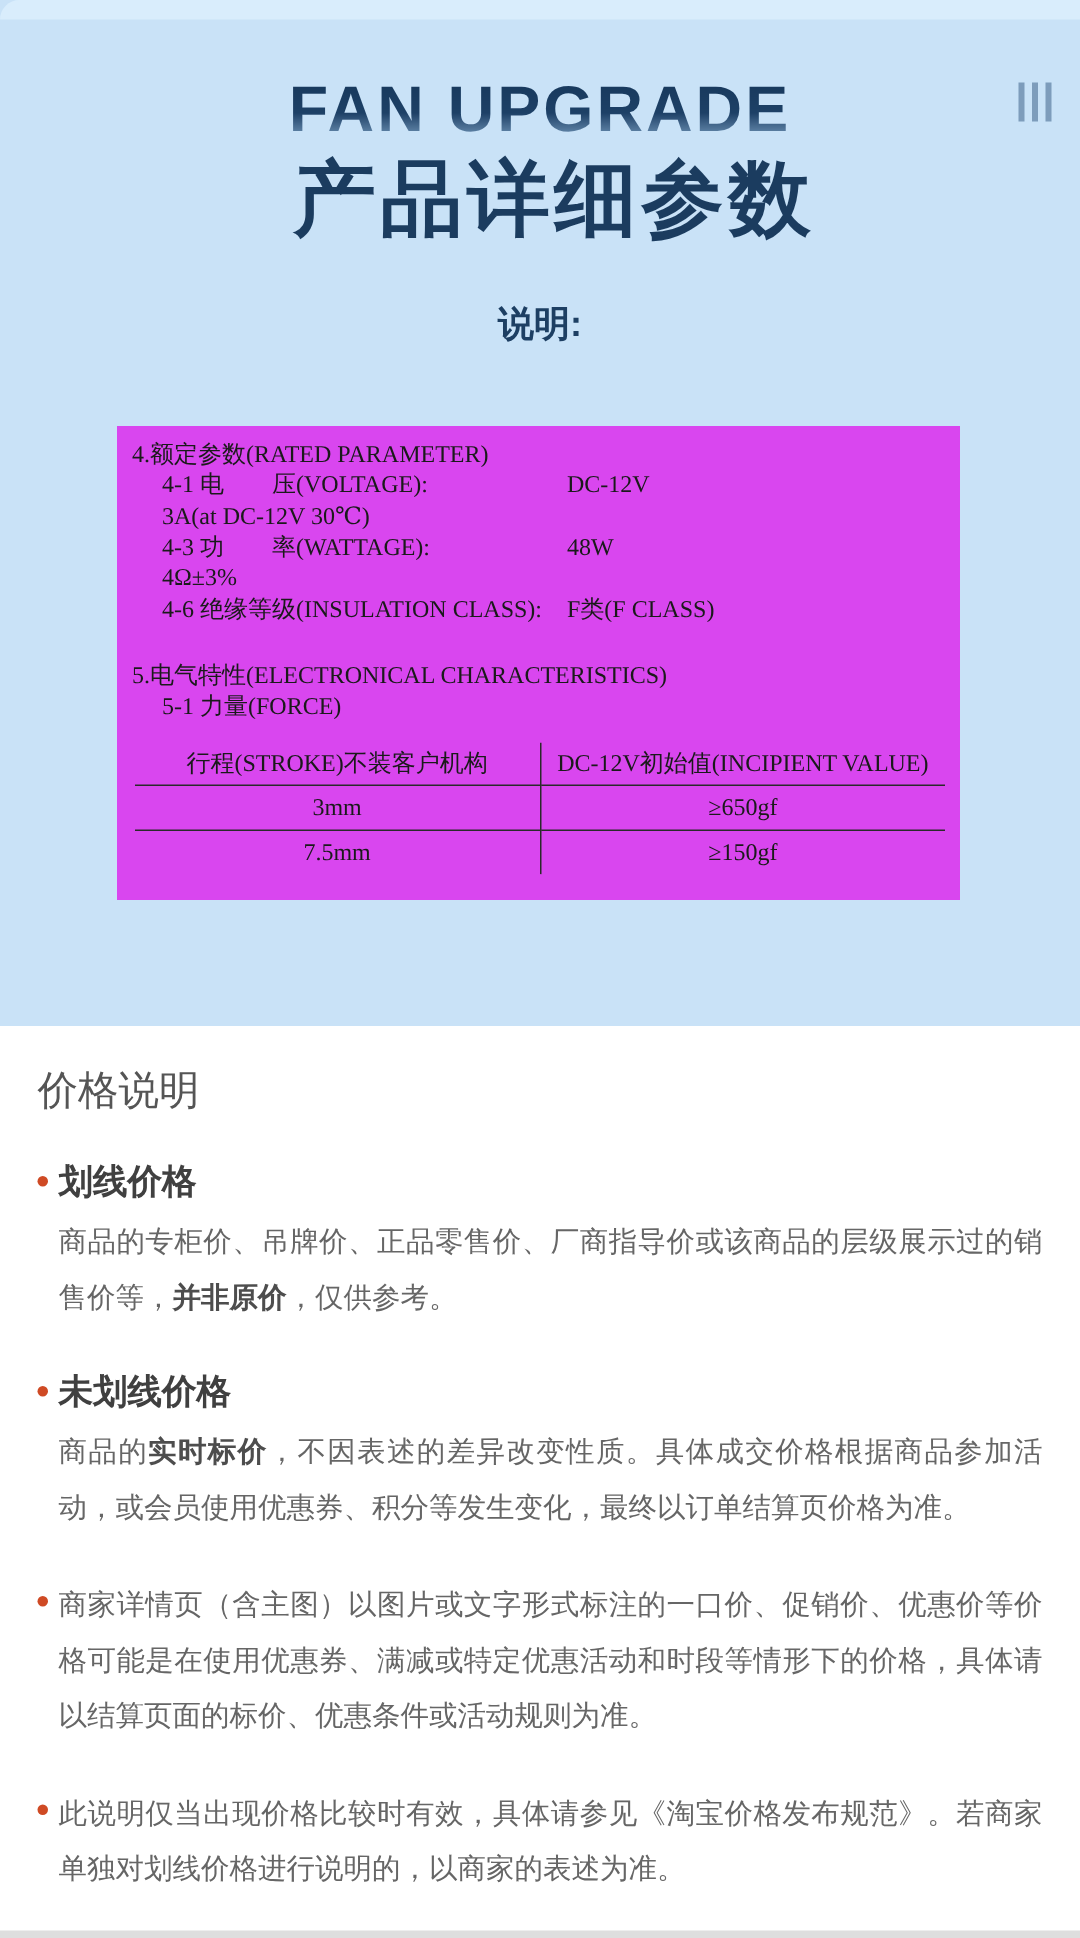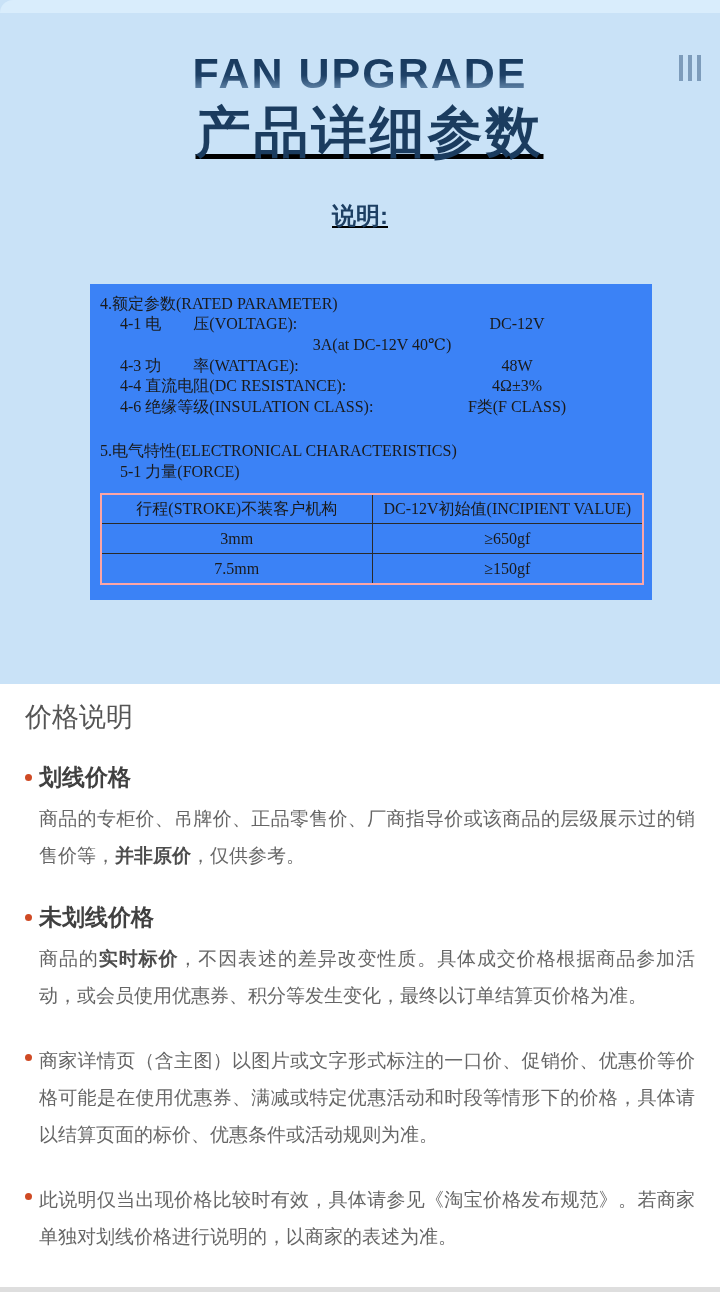"FAN UPGRADE" .hero { text-decoration: underline -> none }
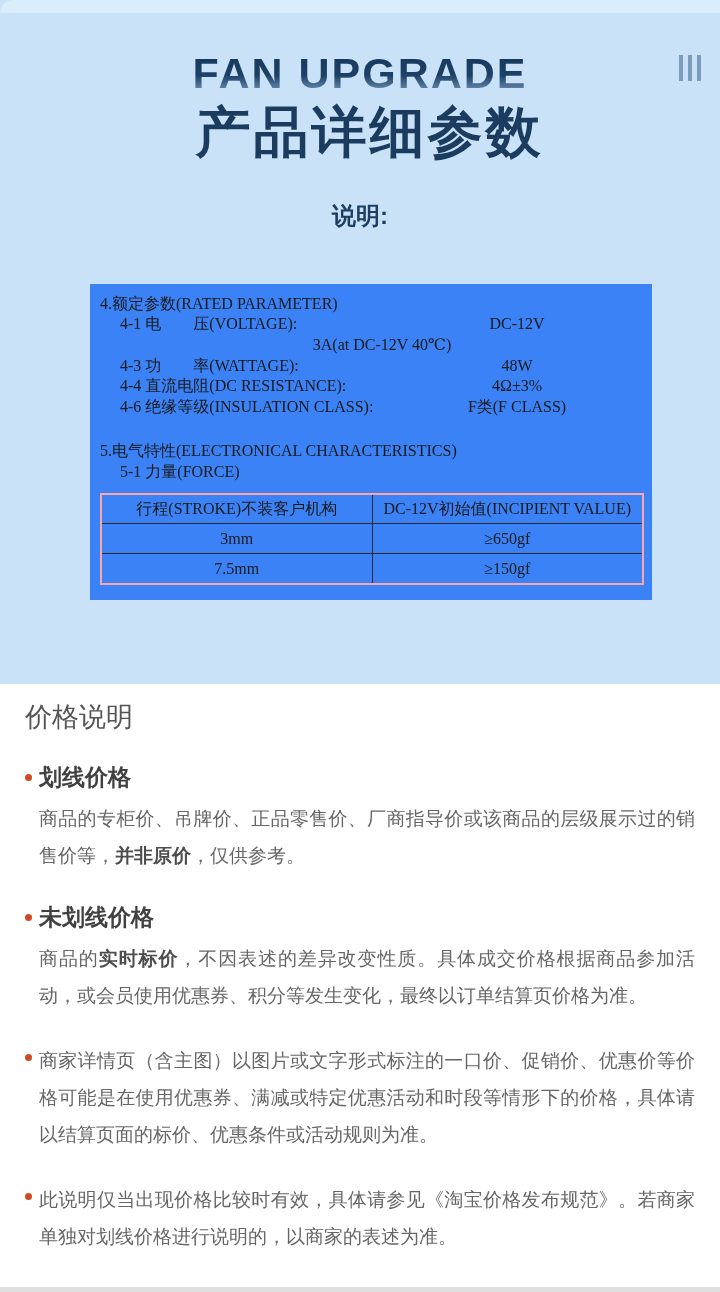"4.额定参数(RATED PARAMETER)" .spec-box { background: #3b82f6 -> #d946ef; left: 90px -> 78px }
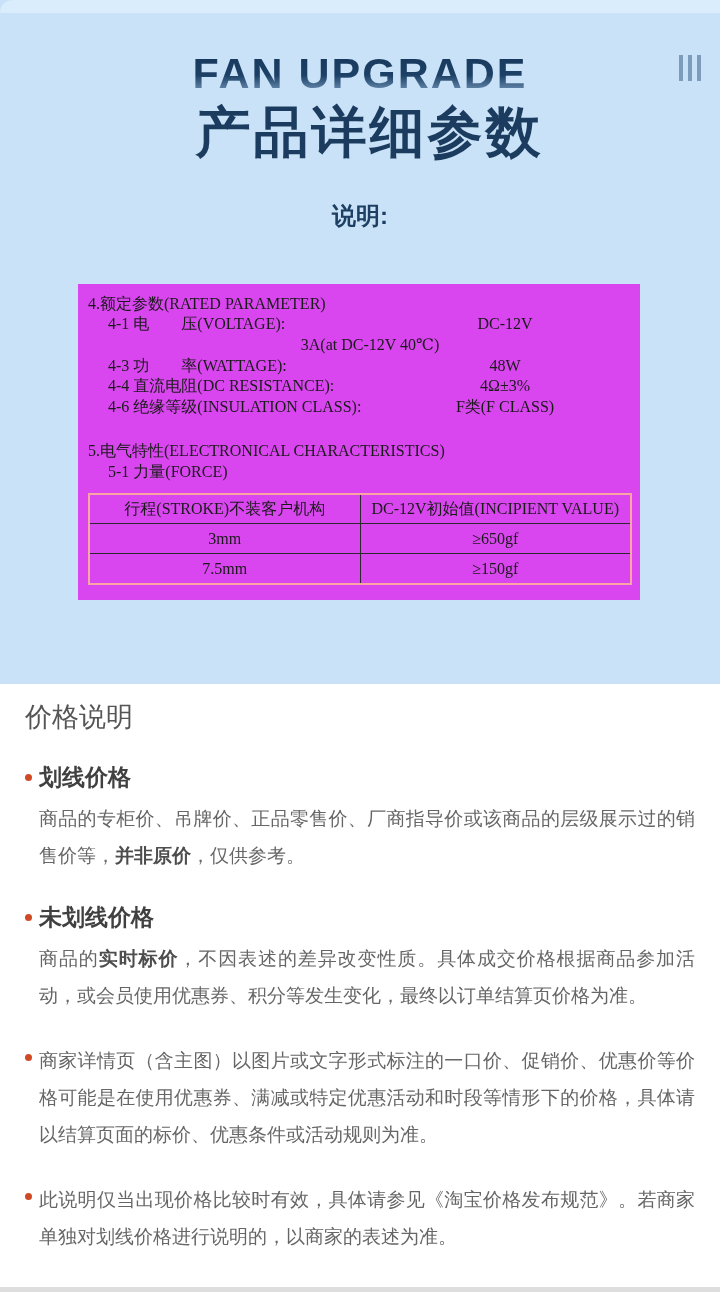"DC-12V" .spec-row .spec-value { text-align: center -> none }
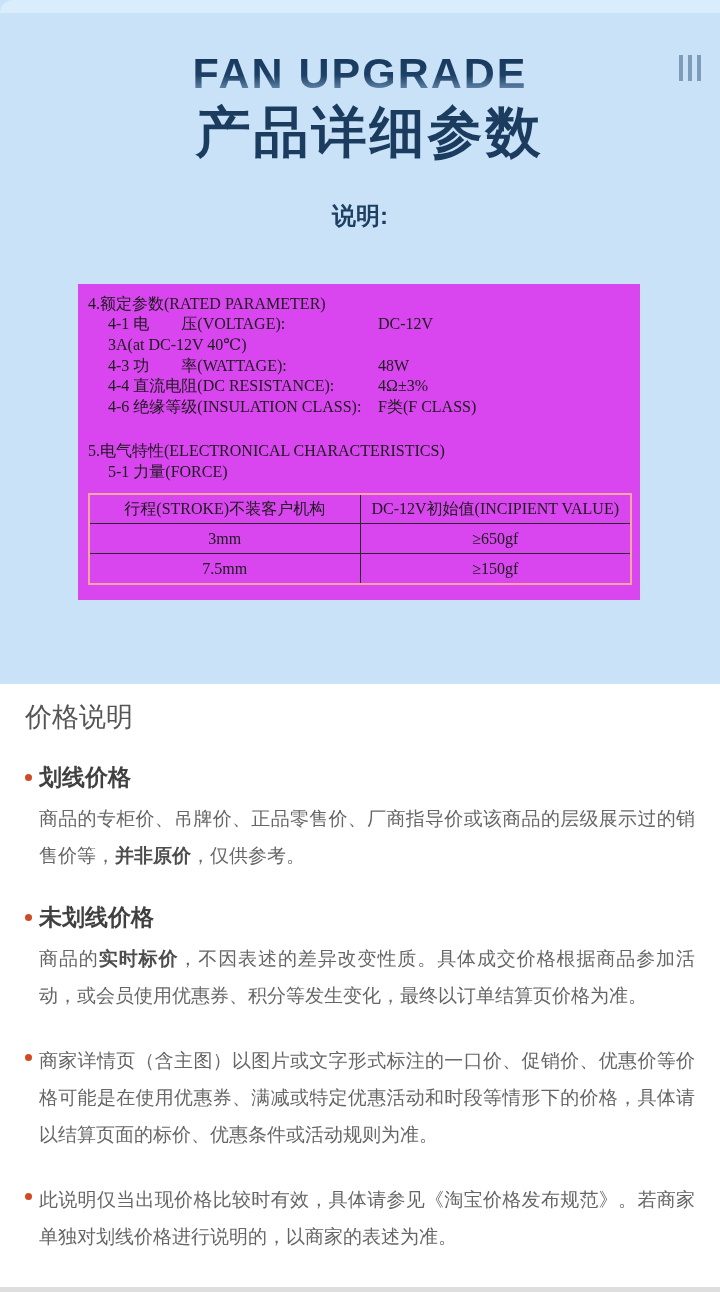"3A(at DC-12V 40℃)" span.spec-value { text: 40 -> 30 }
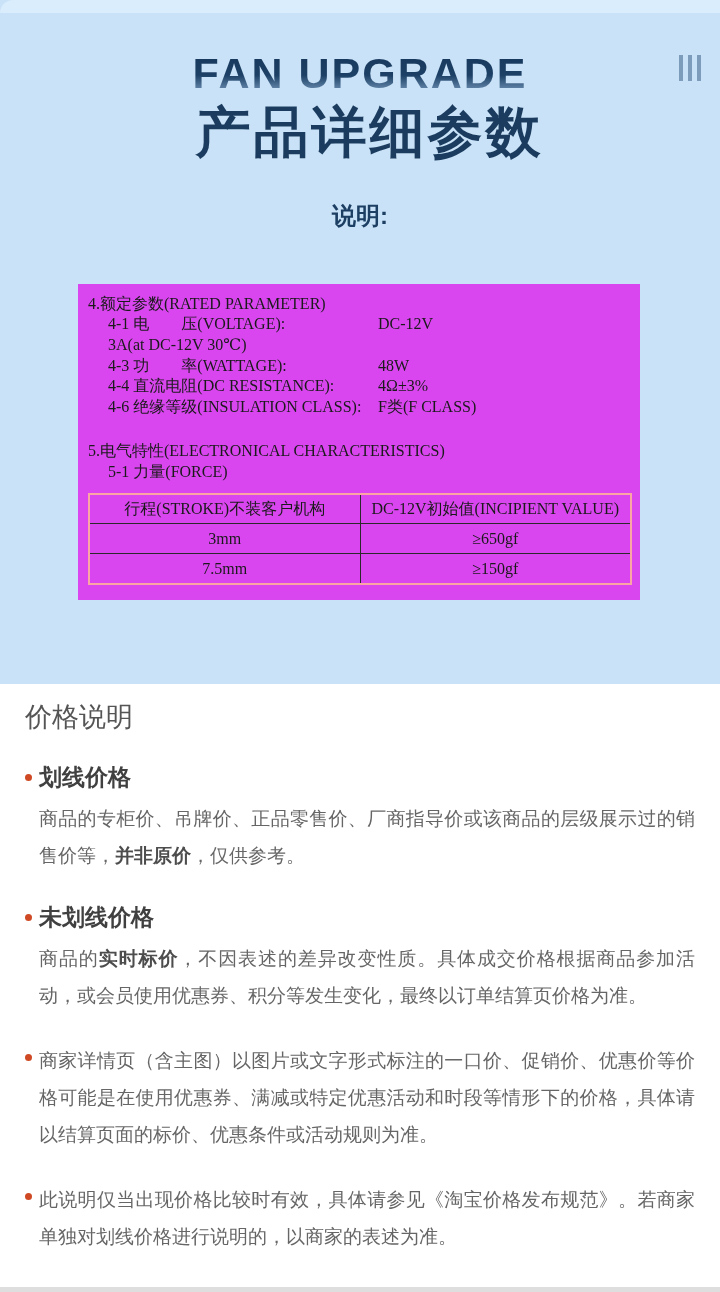"4-4 直流电阻(DC RESISTANCE):" span.spec-label { html: <span>4-4 直流电阻(DC RESISTANCE):</span> -> none }
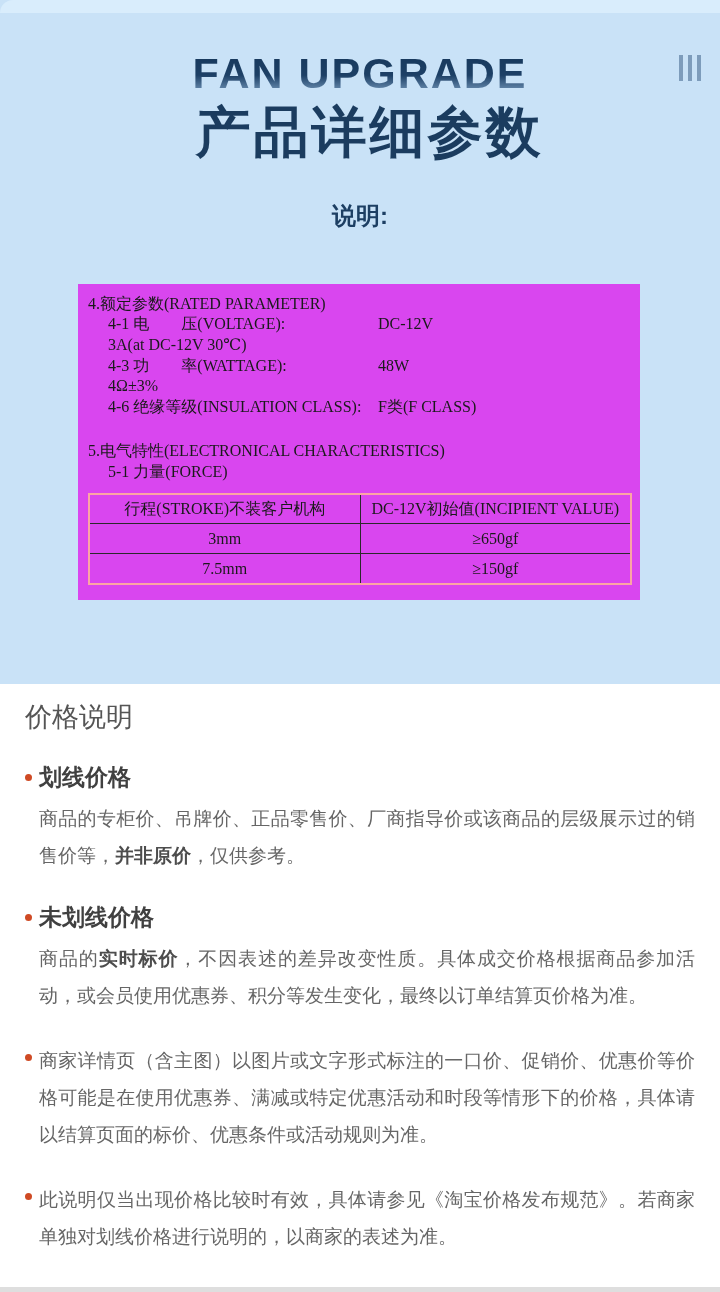"行程(STROKE)不装客户机构" .force-table { border: 2px solid #fca5a5 -> 2px solid #d946ef }
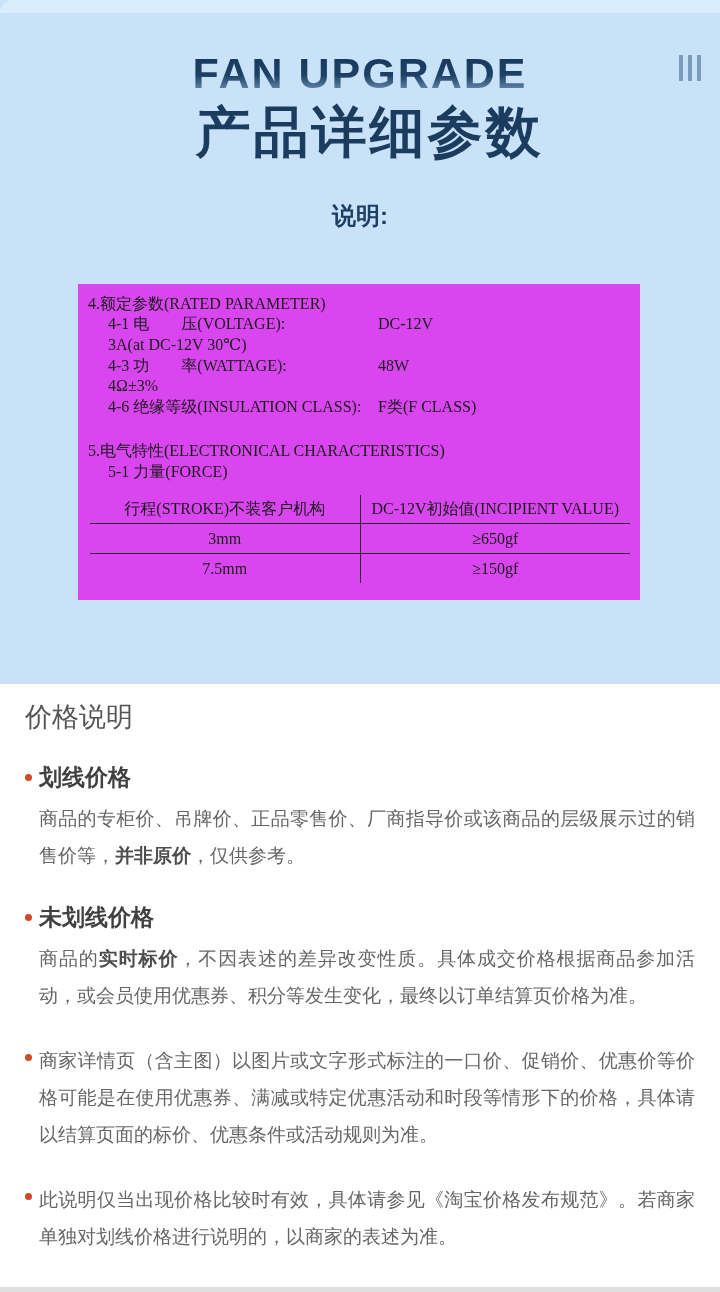"价格说明" .price-section { padding: 16px 25px 0 25px -> 26px 25px 0 25px }
